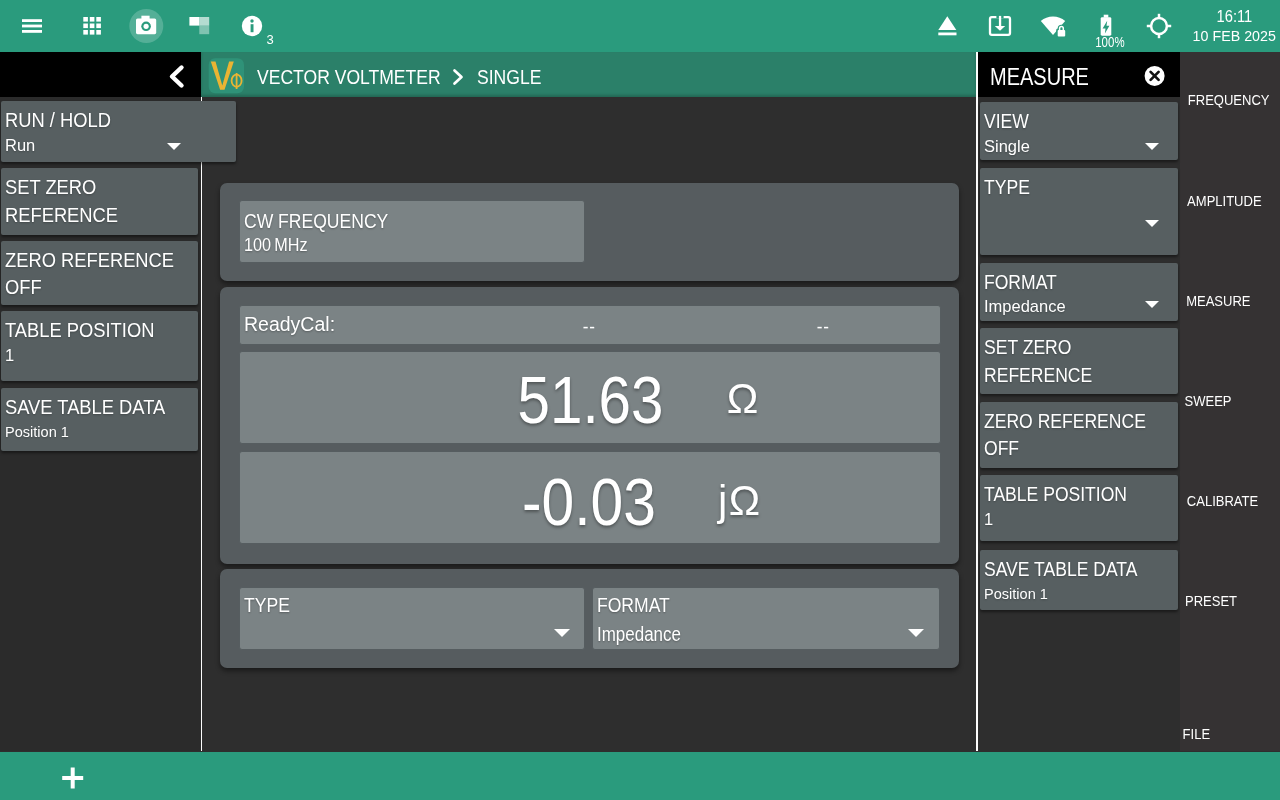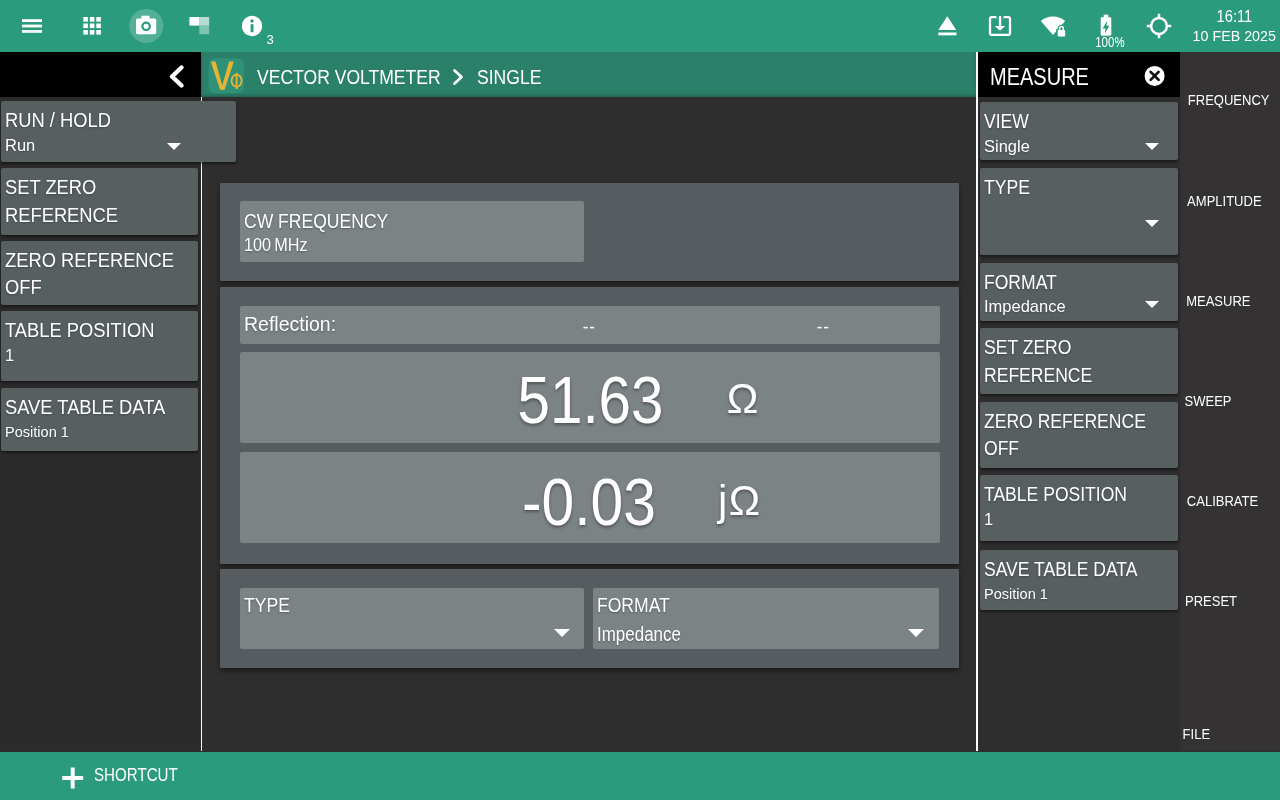"CW FREQUENCY" .grp { border-radius: 1px -> 7px }
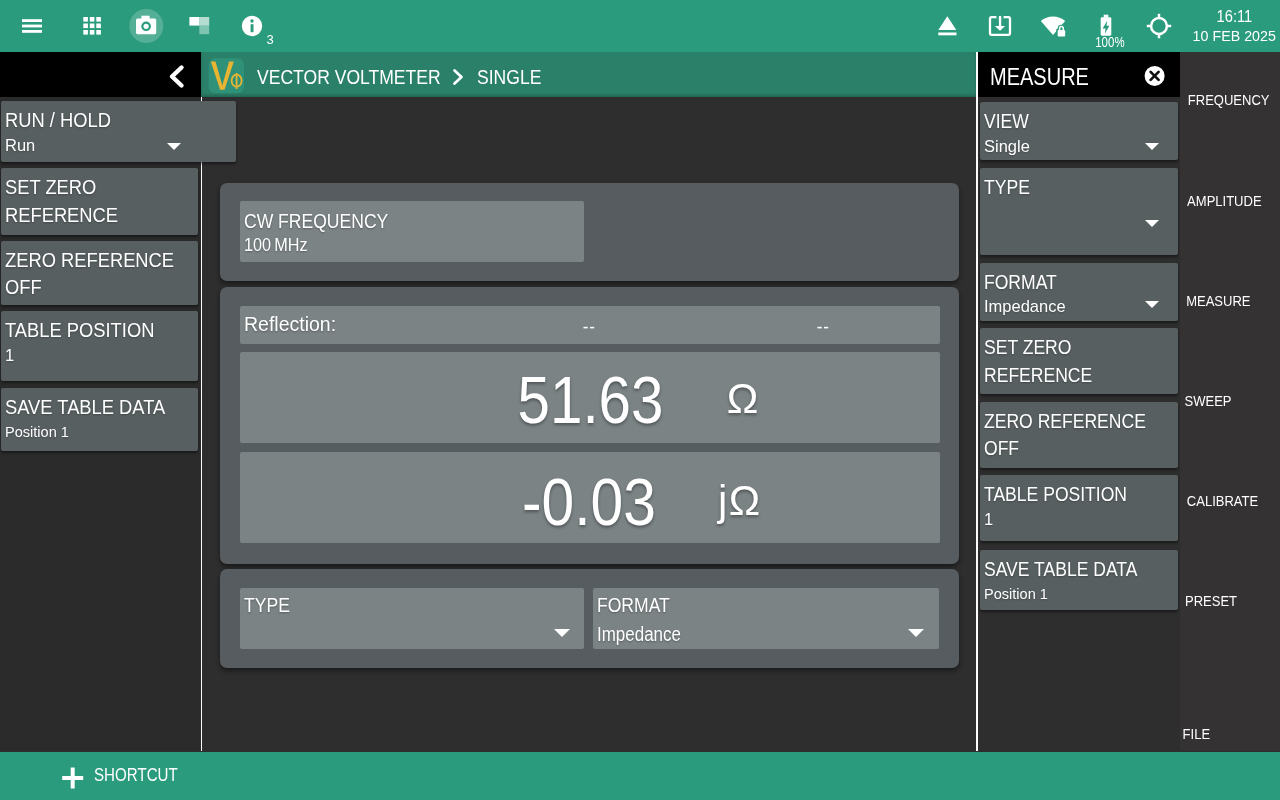"Reflection:" span.sq { text: Reflection -> ReadyCal }
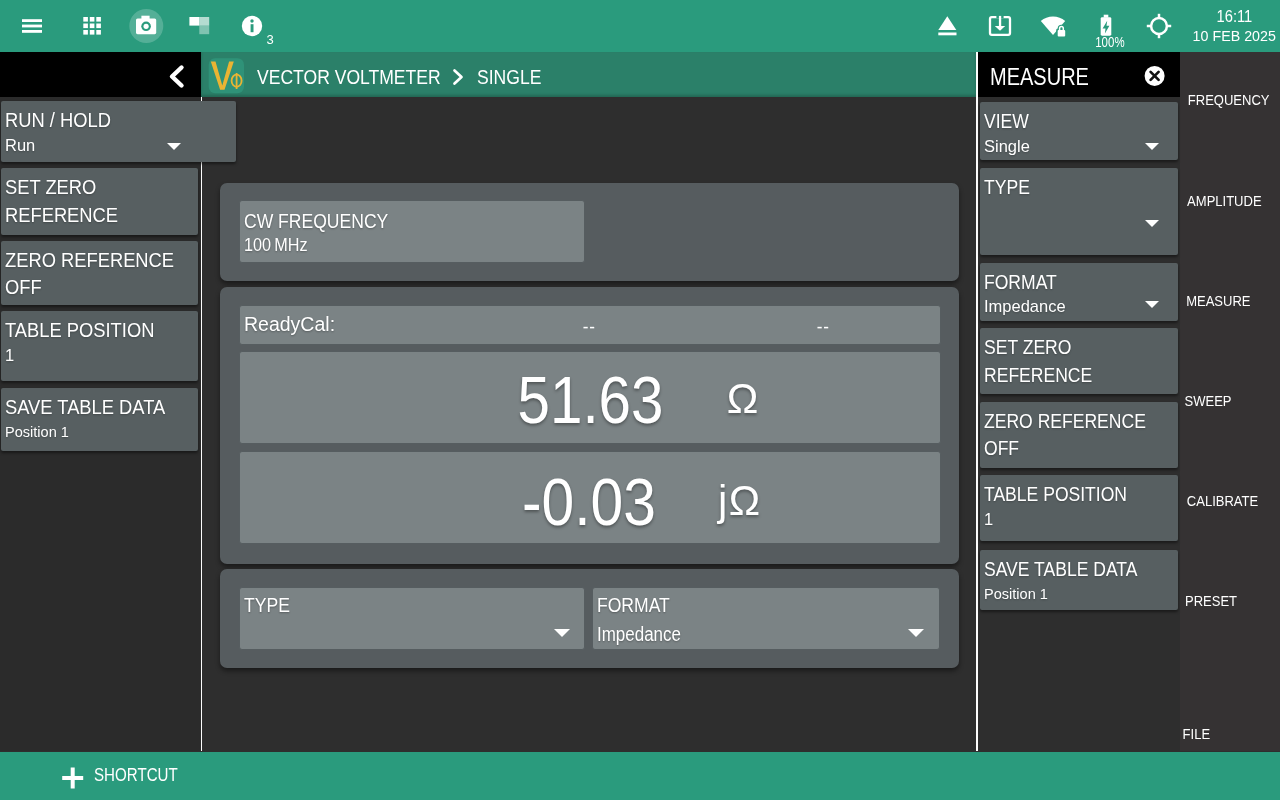"SHORTCUT" div.abs { html: <div><span>SHORTCUT</span></div> -> none }
